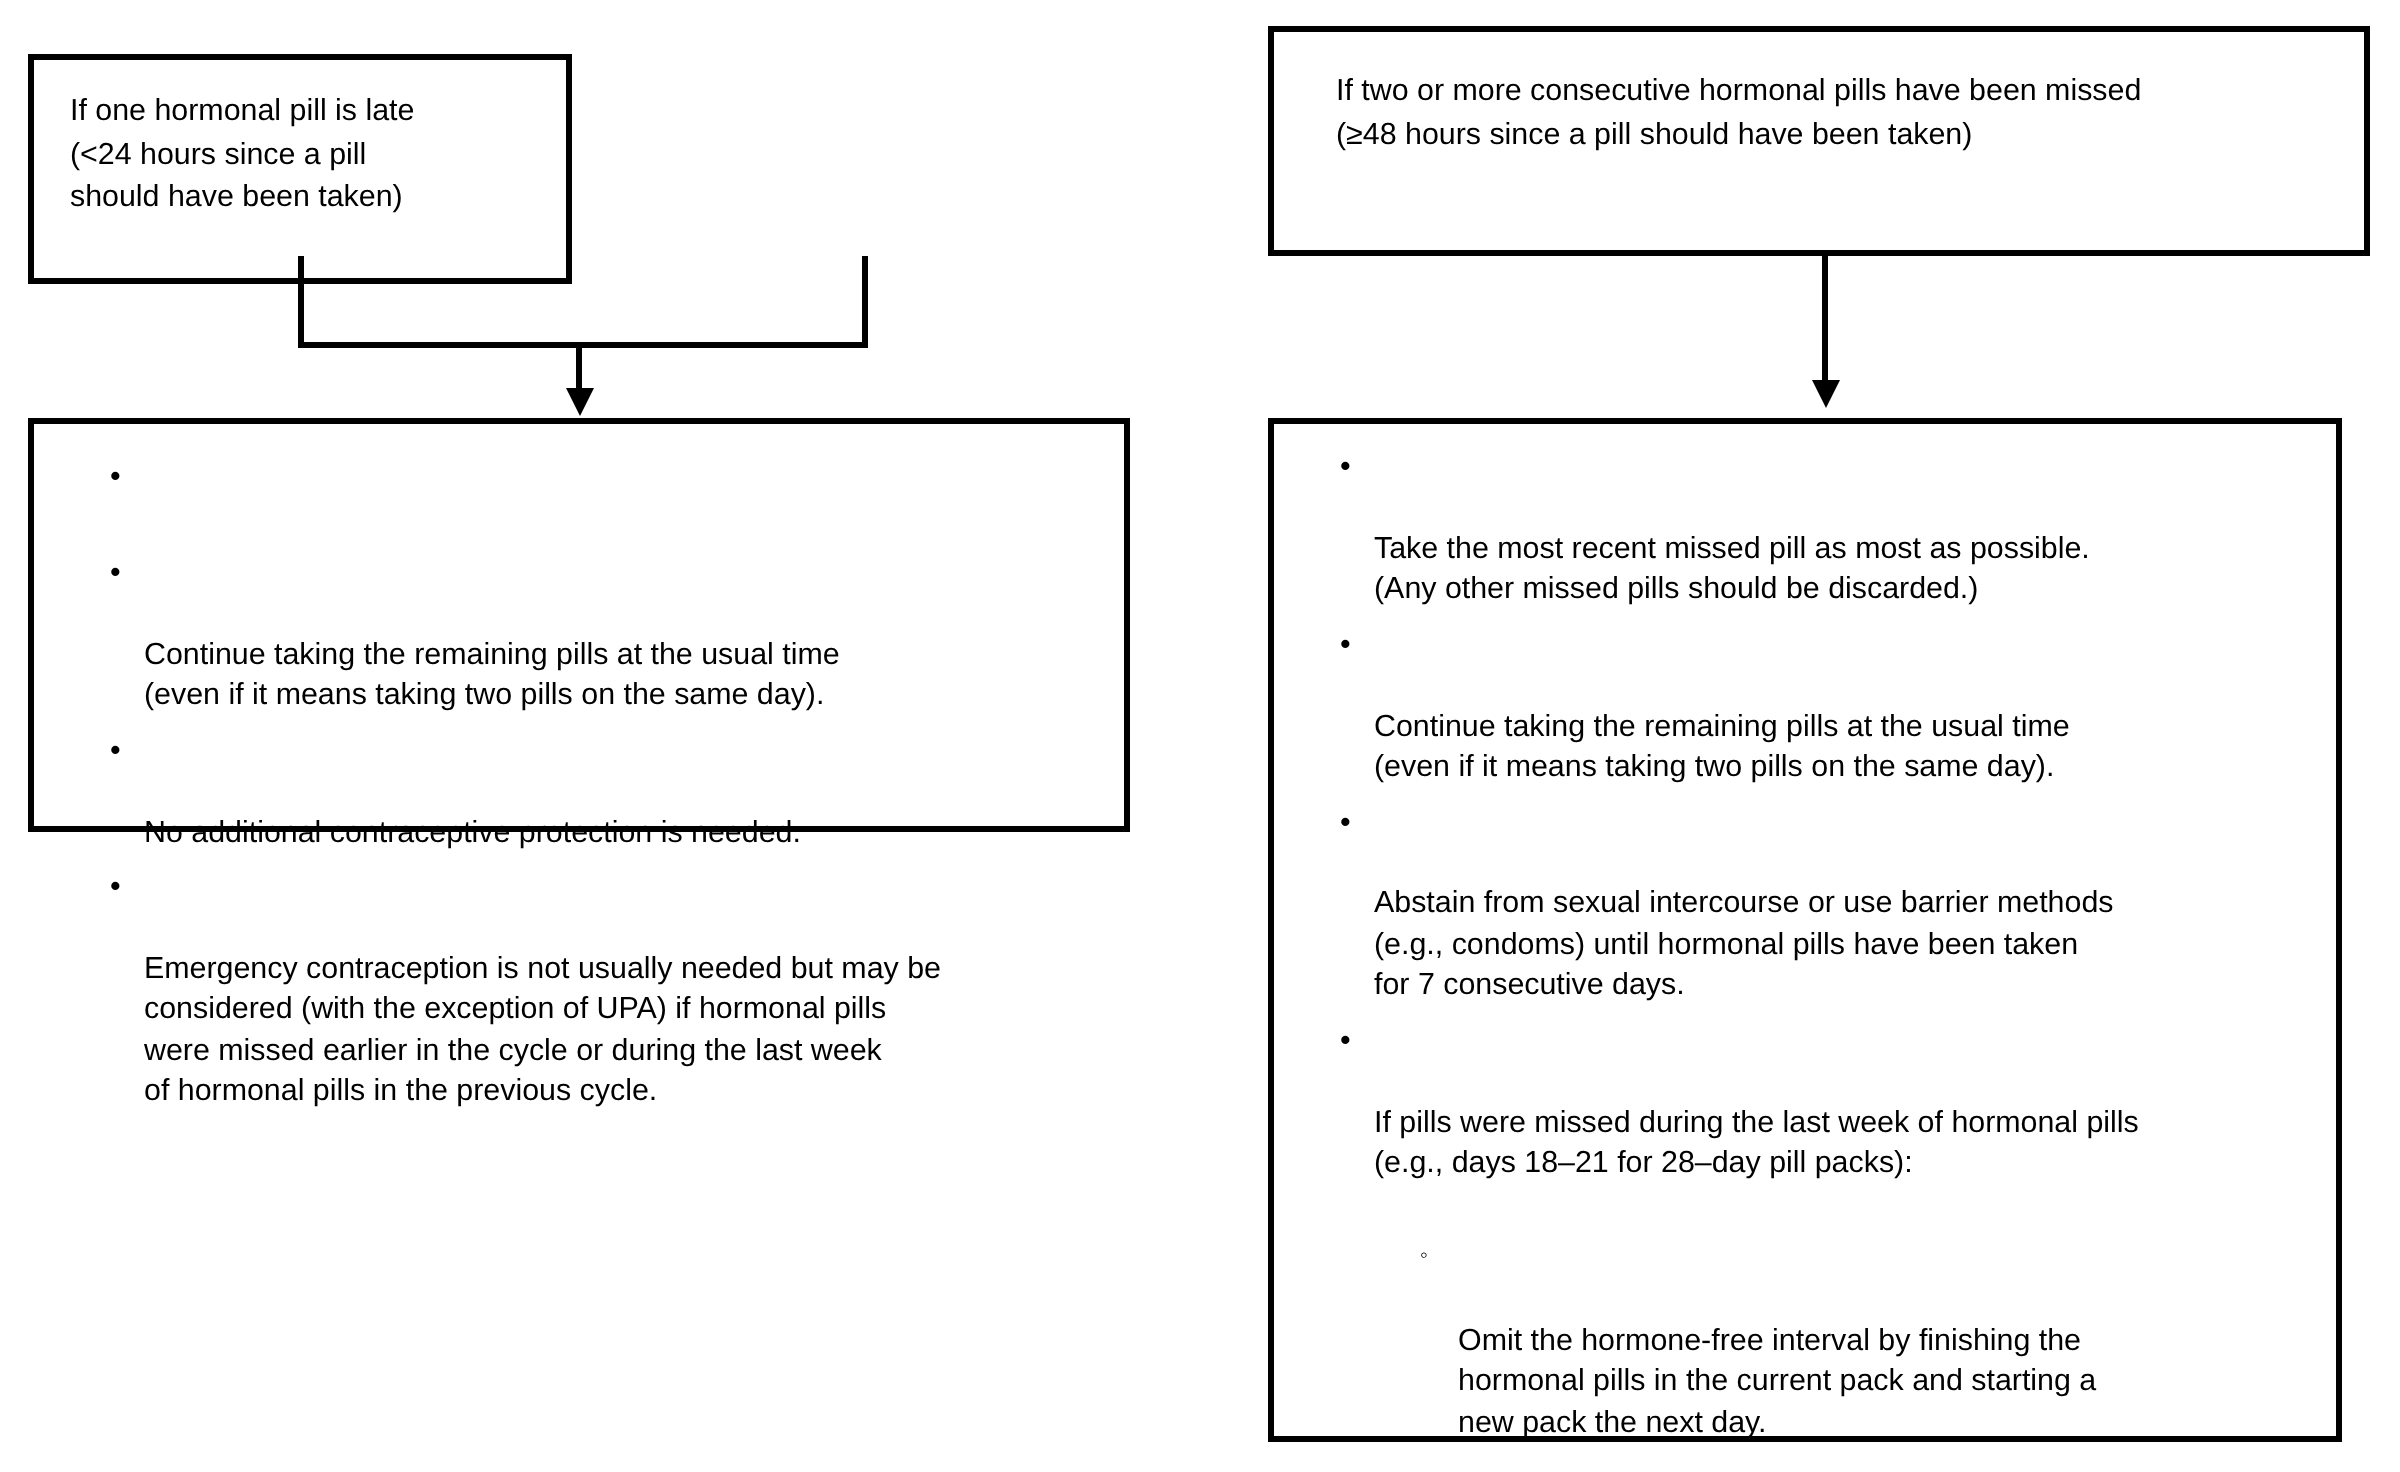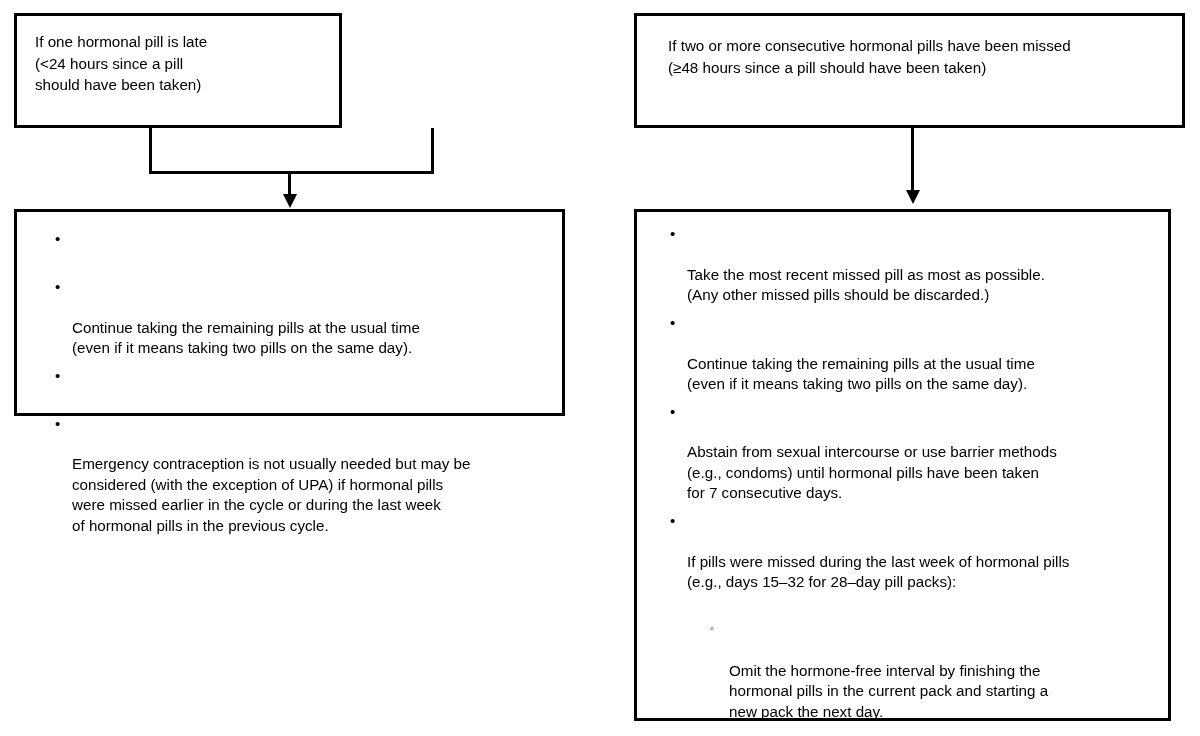"If one hormonal pill is" #box-late { top: 13px -> 27px; width: 328px -> 272px }
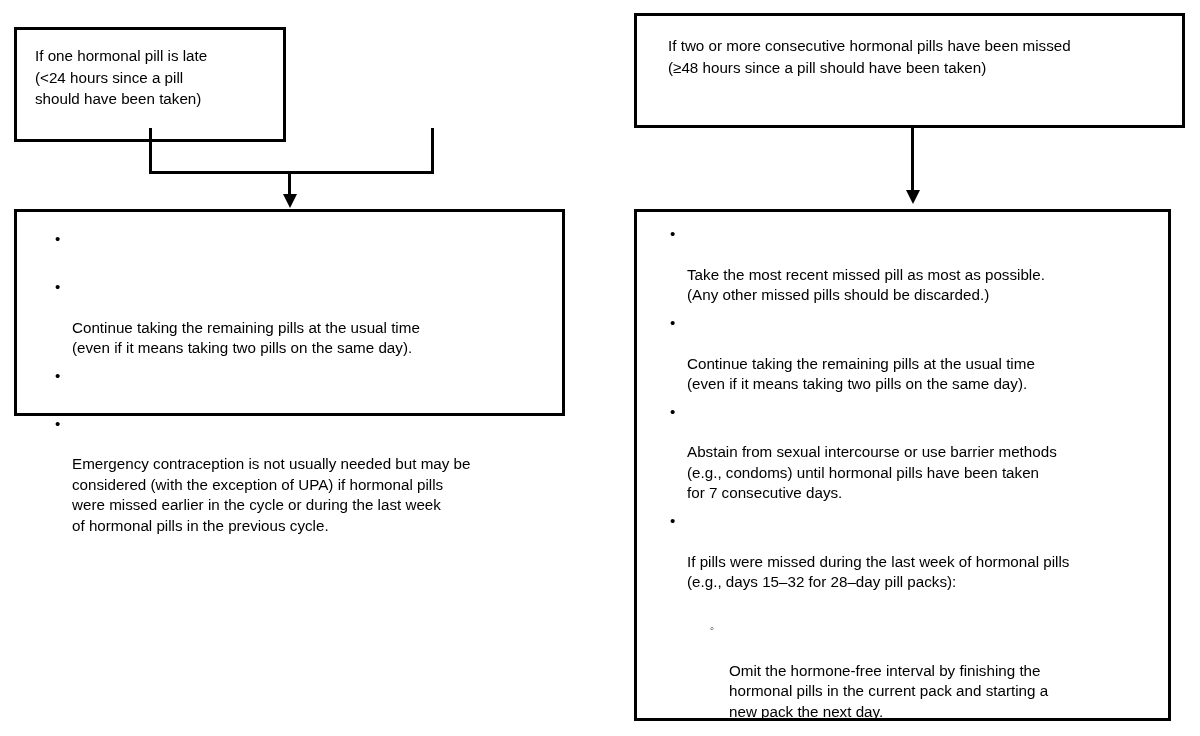"No additional contraceptive protection" span { html: none -> <span>No additional contraceptive protection is needed.</span> }
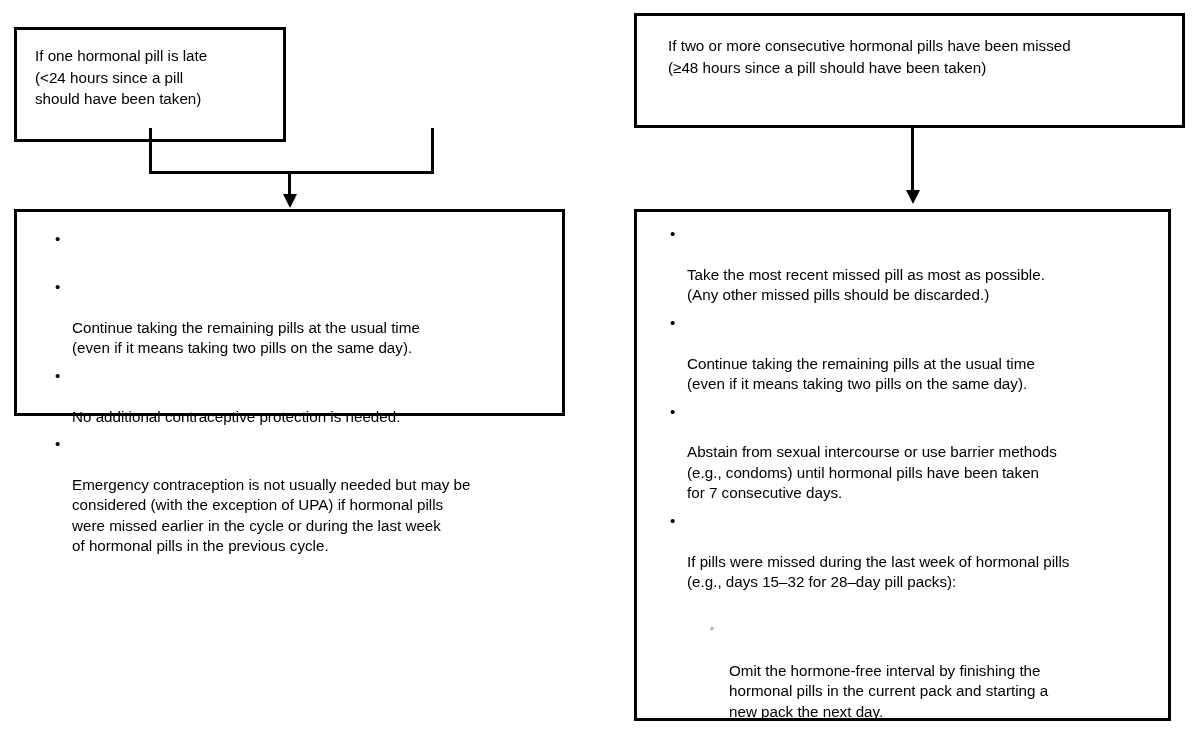"If pills were missed during" span { text: 15–32 -> 18–21 }
